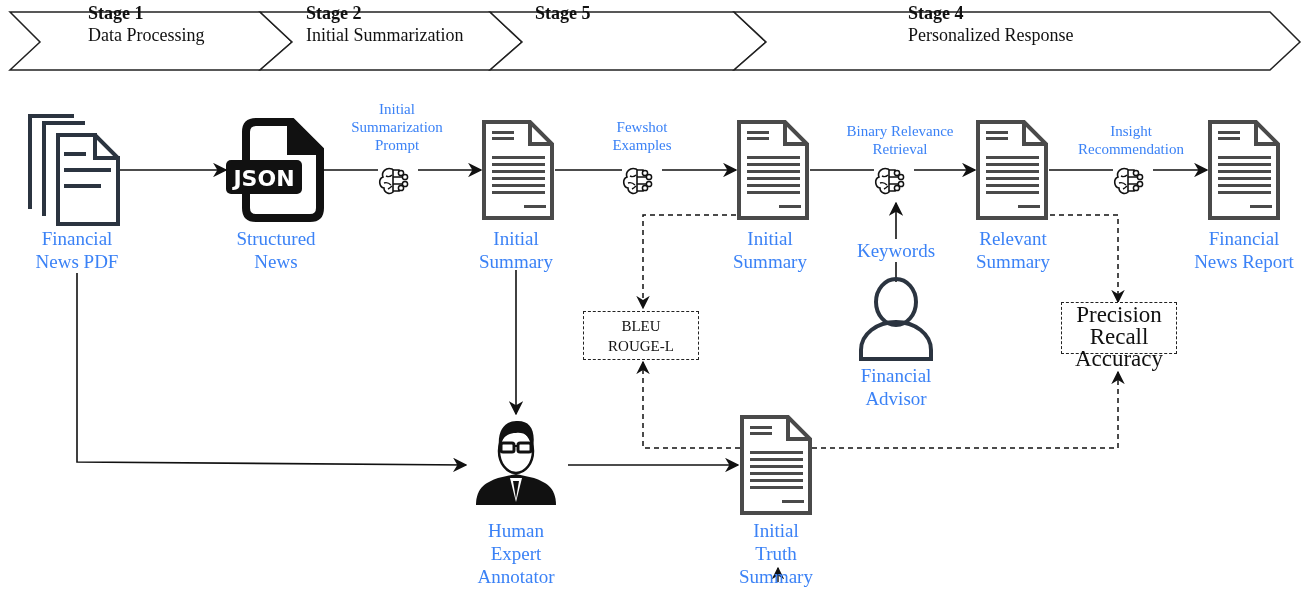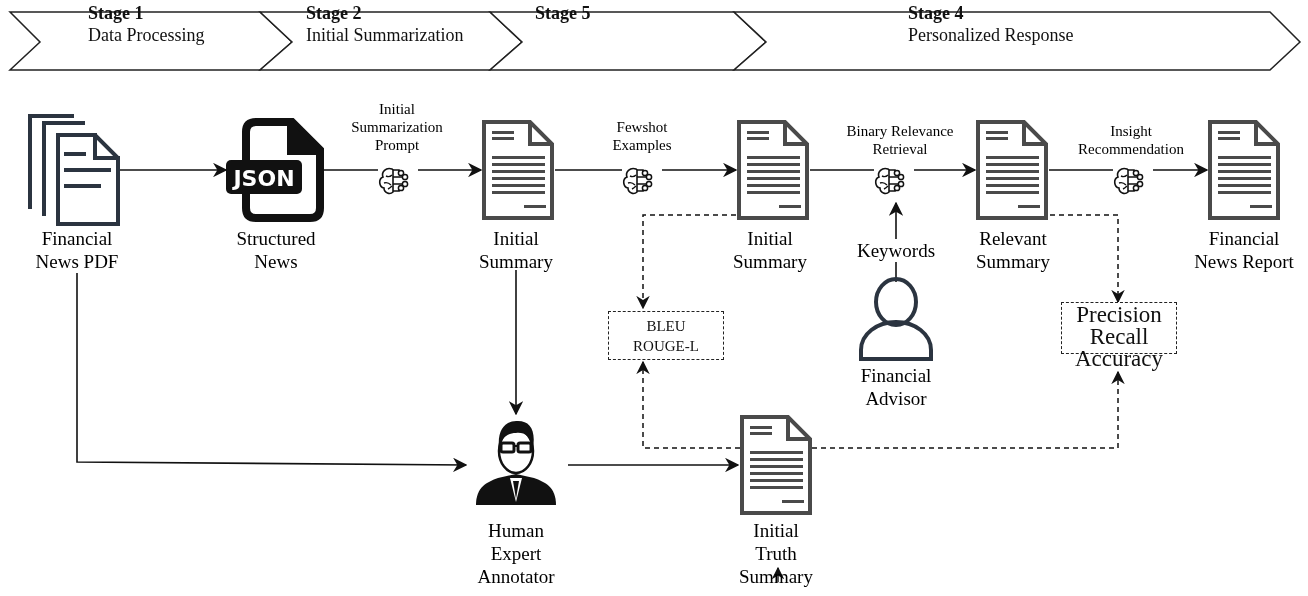"Initial" .lbl { color: #000000 -> #3b82f6 }
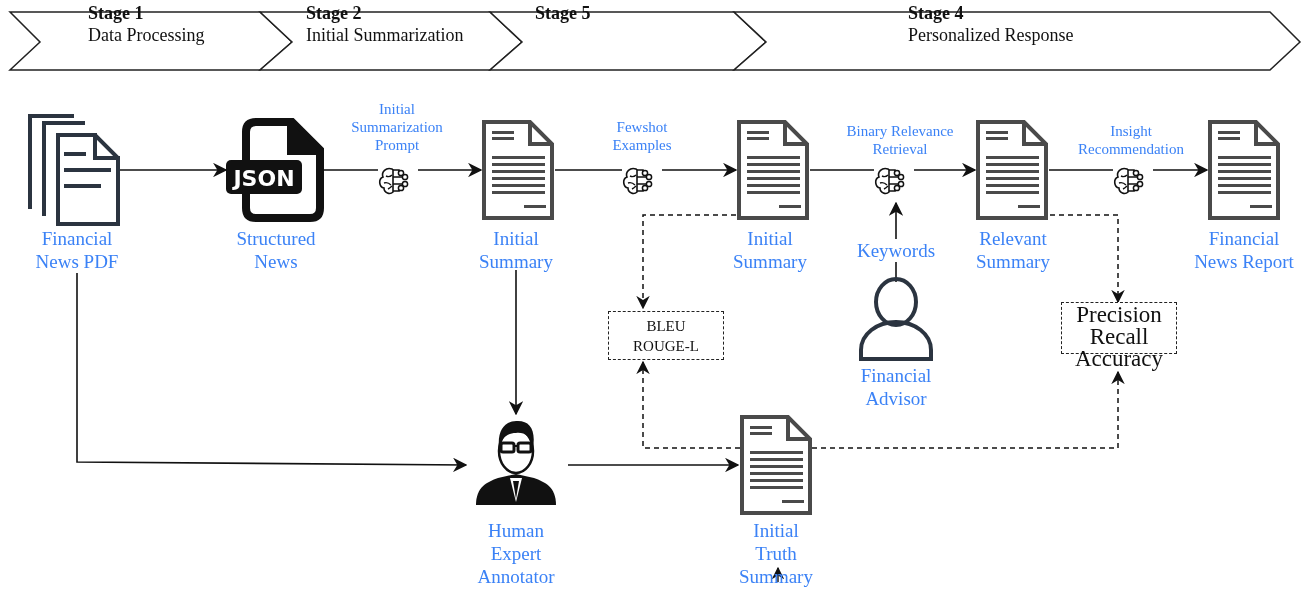"BLEU" div.metric { margin-left: 25px -> none }
